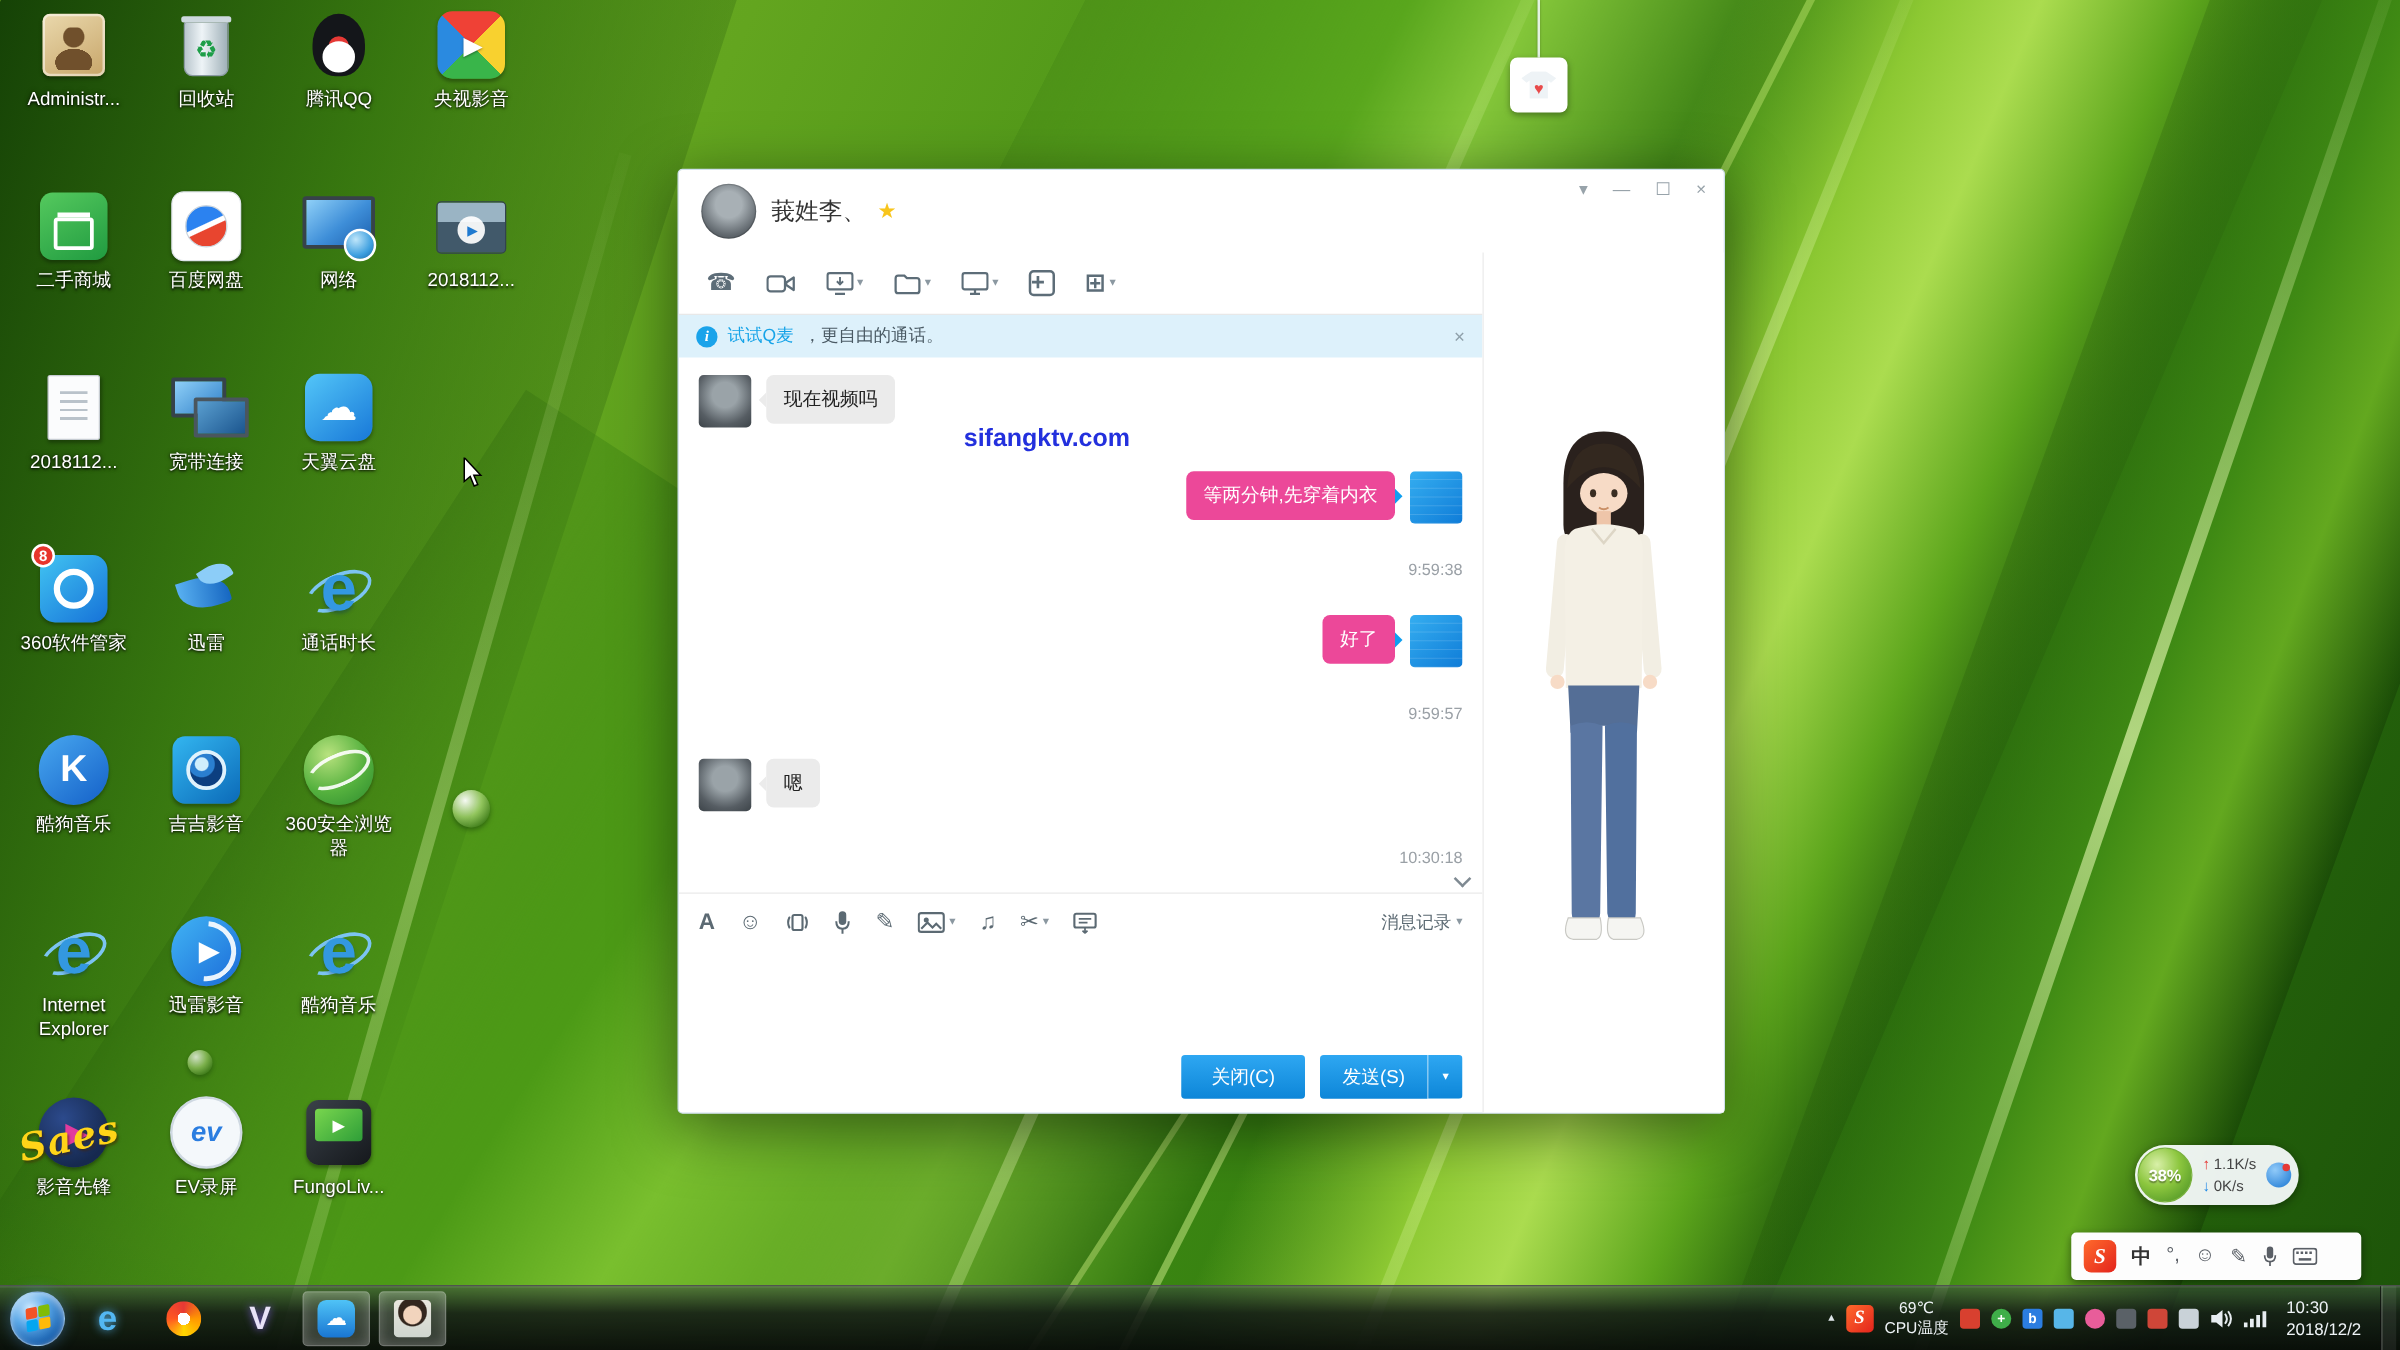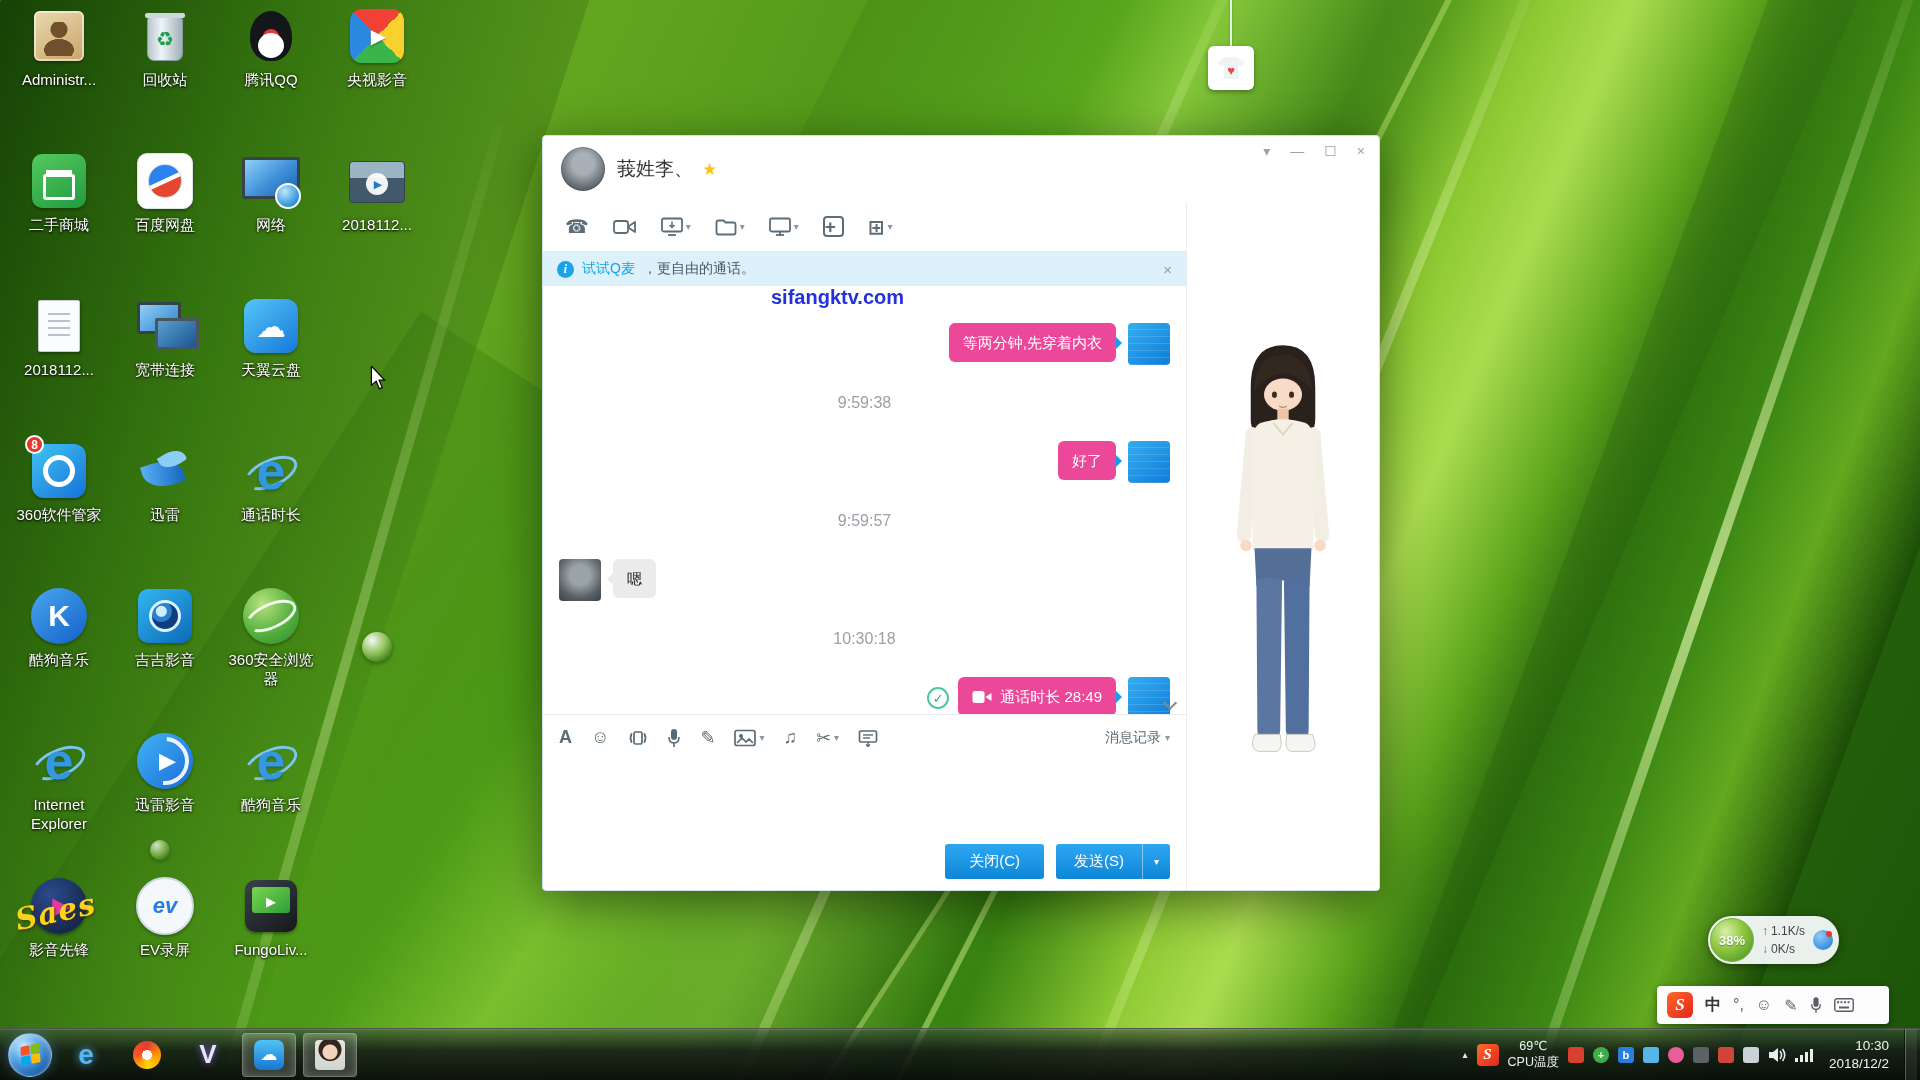"现在视频吗" div.mrow { html: none -> <div> <div></div> <div>现在视频吗</div> </div> }
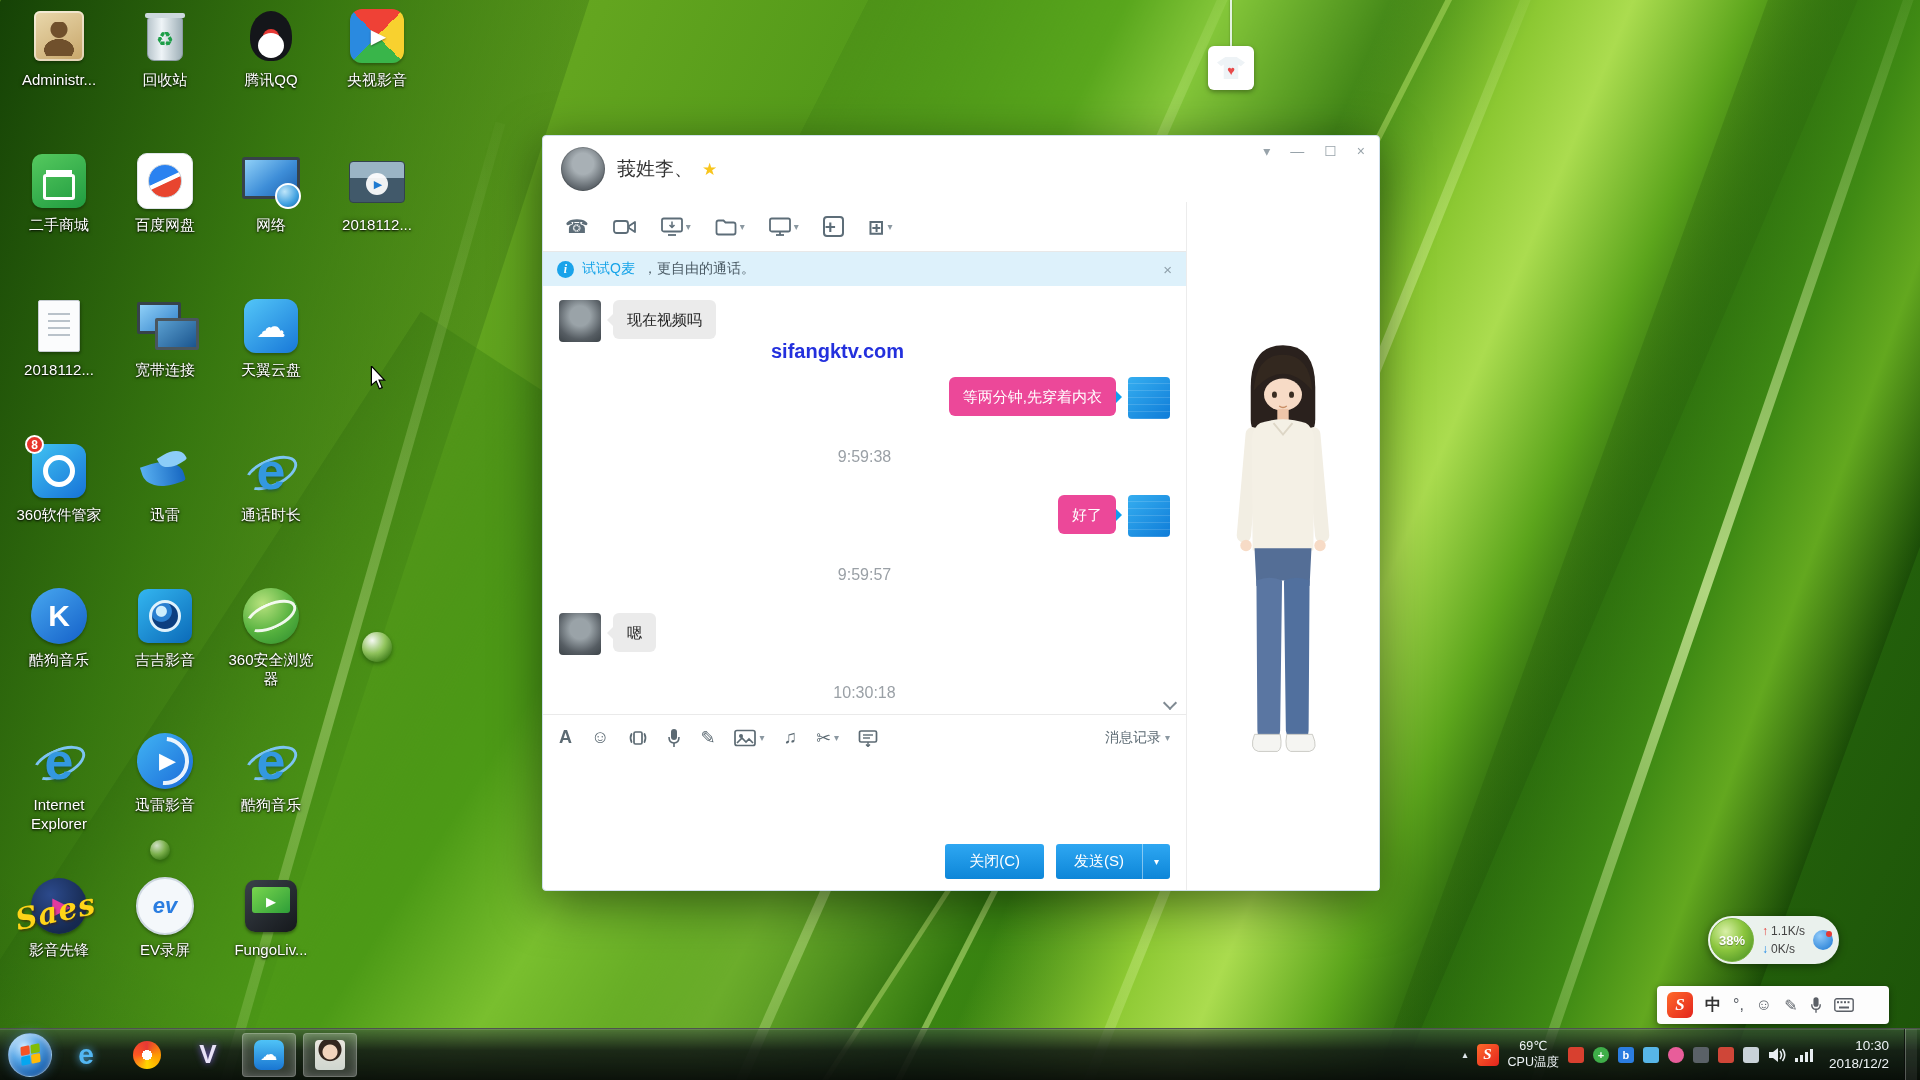"9:59:38" .time { font-size: 16px -> 13px; text-align: center -> right }
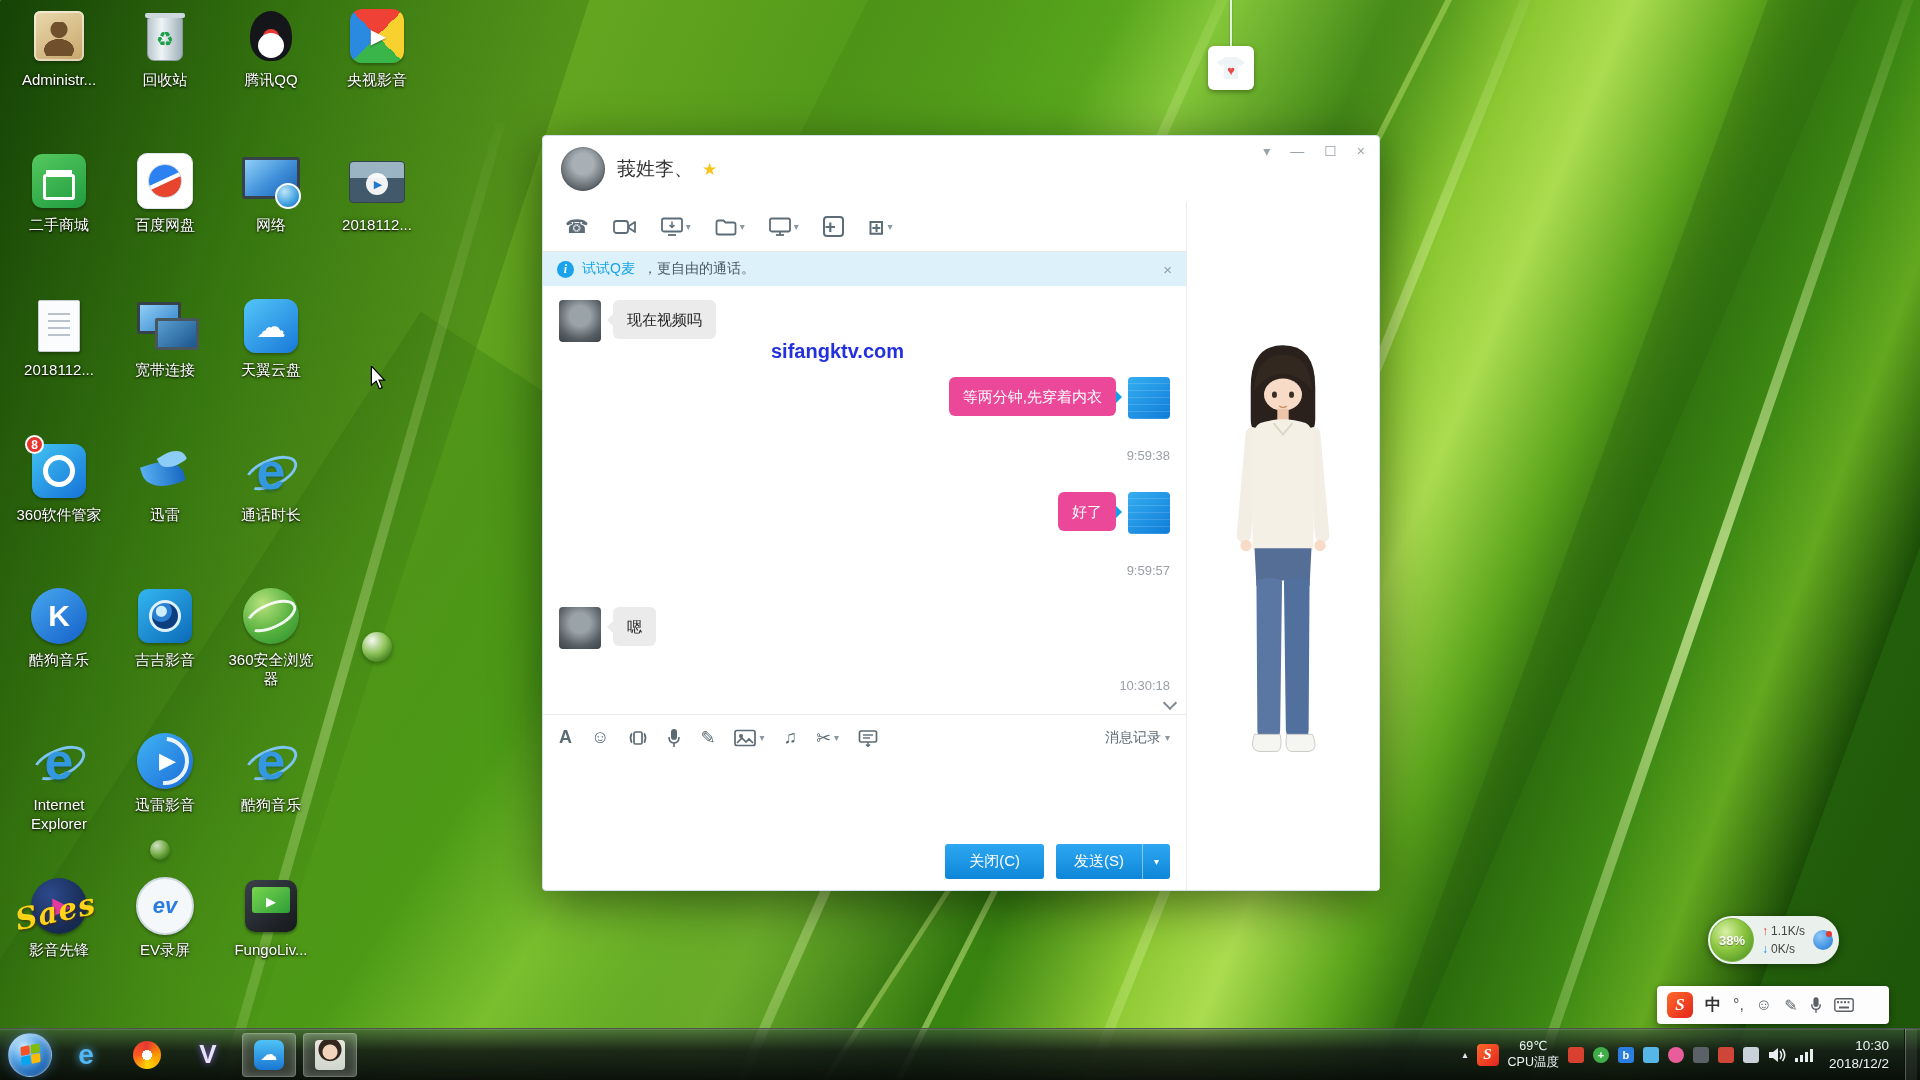"10:30" .clock { text-align: right -> left }
